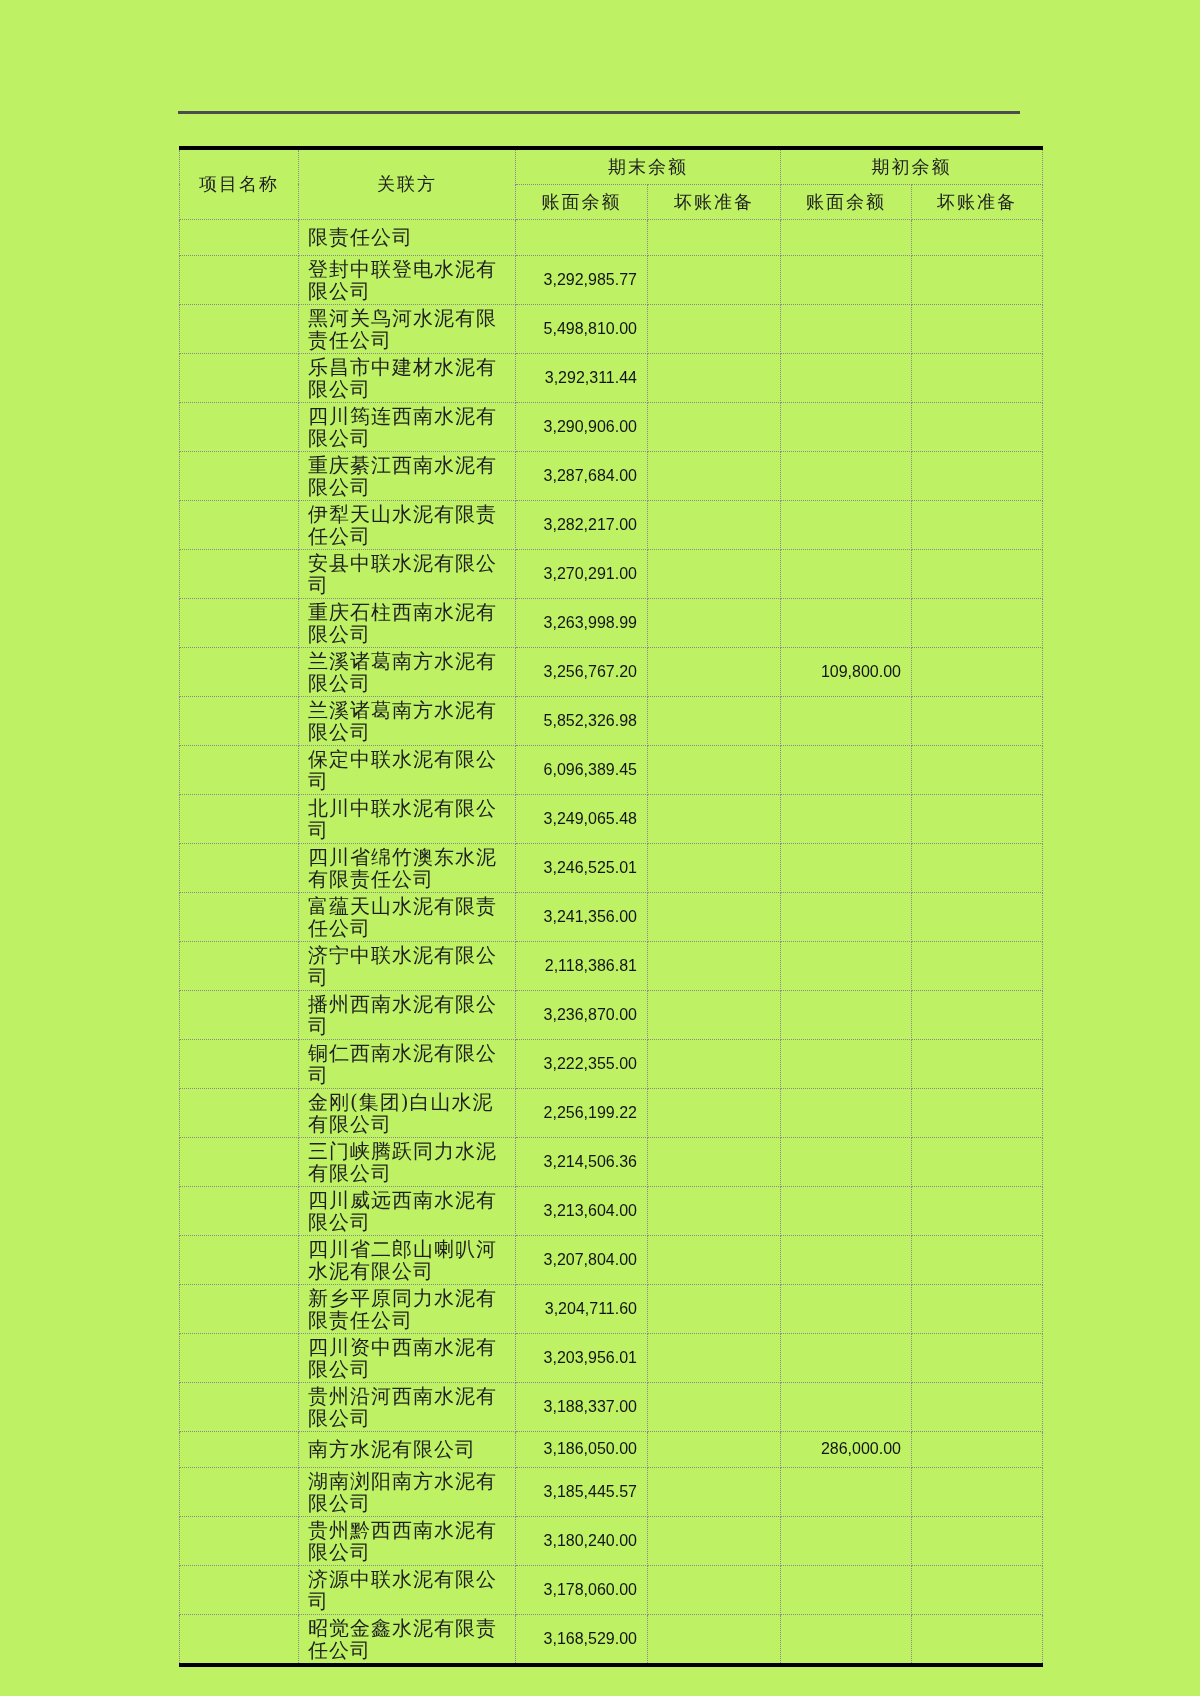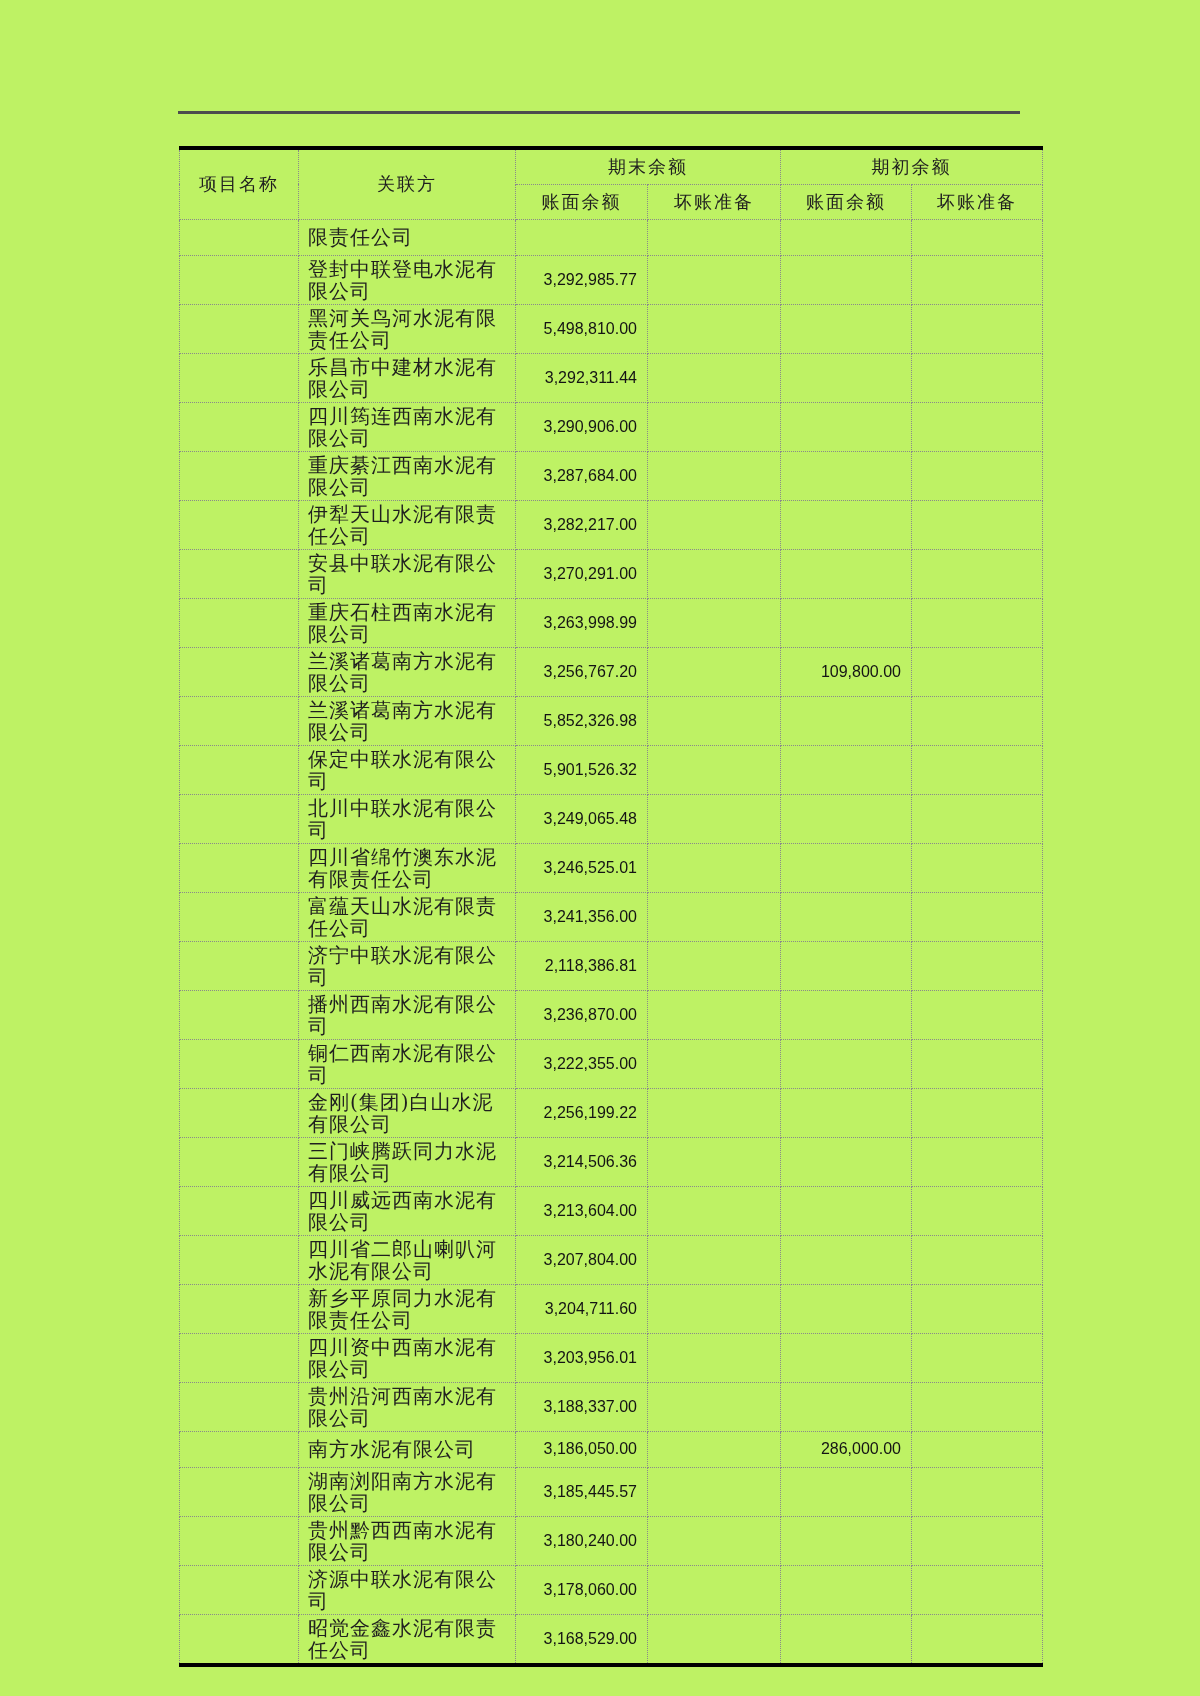"5,901,526.32" td.c-num { text: 5,901,526.32 -> 6,096,389.45 }
